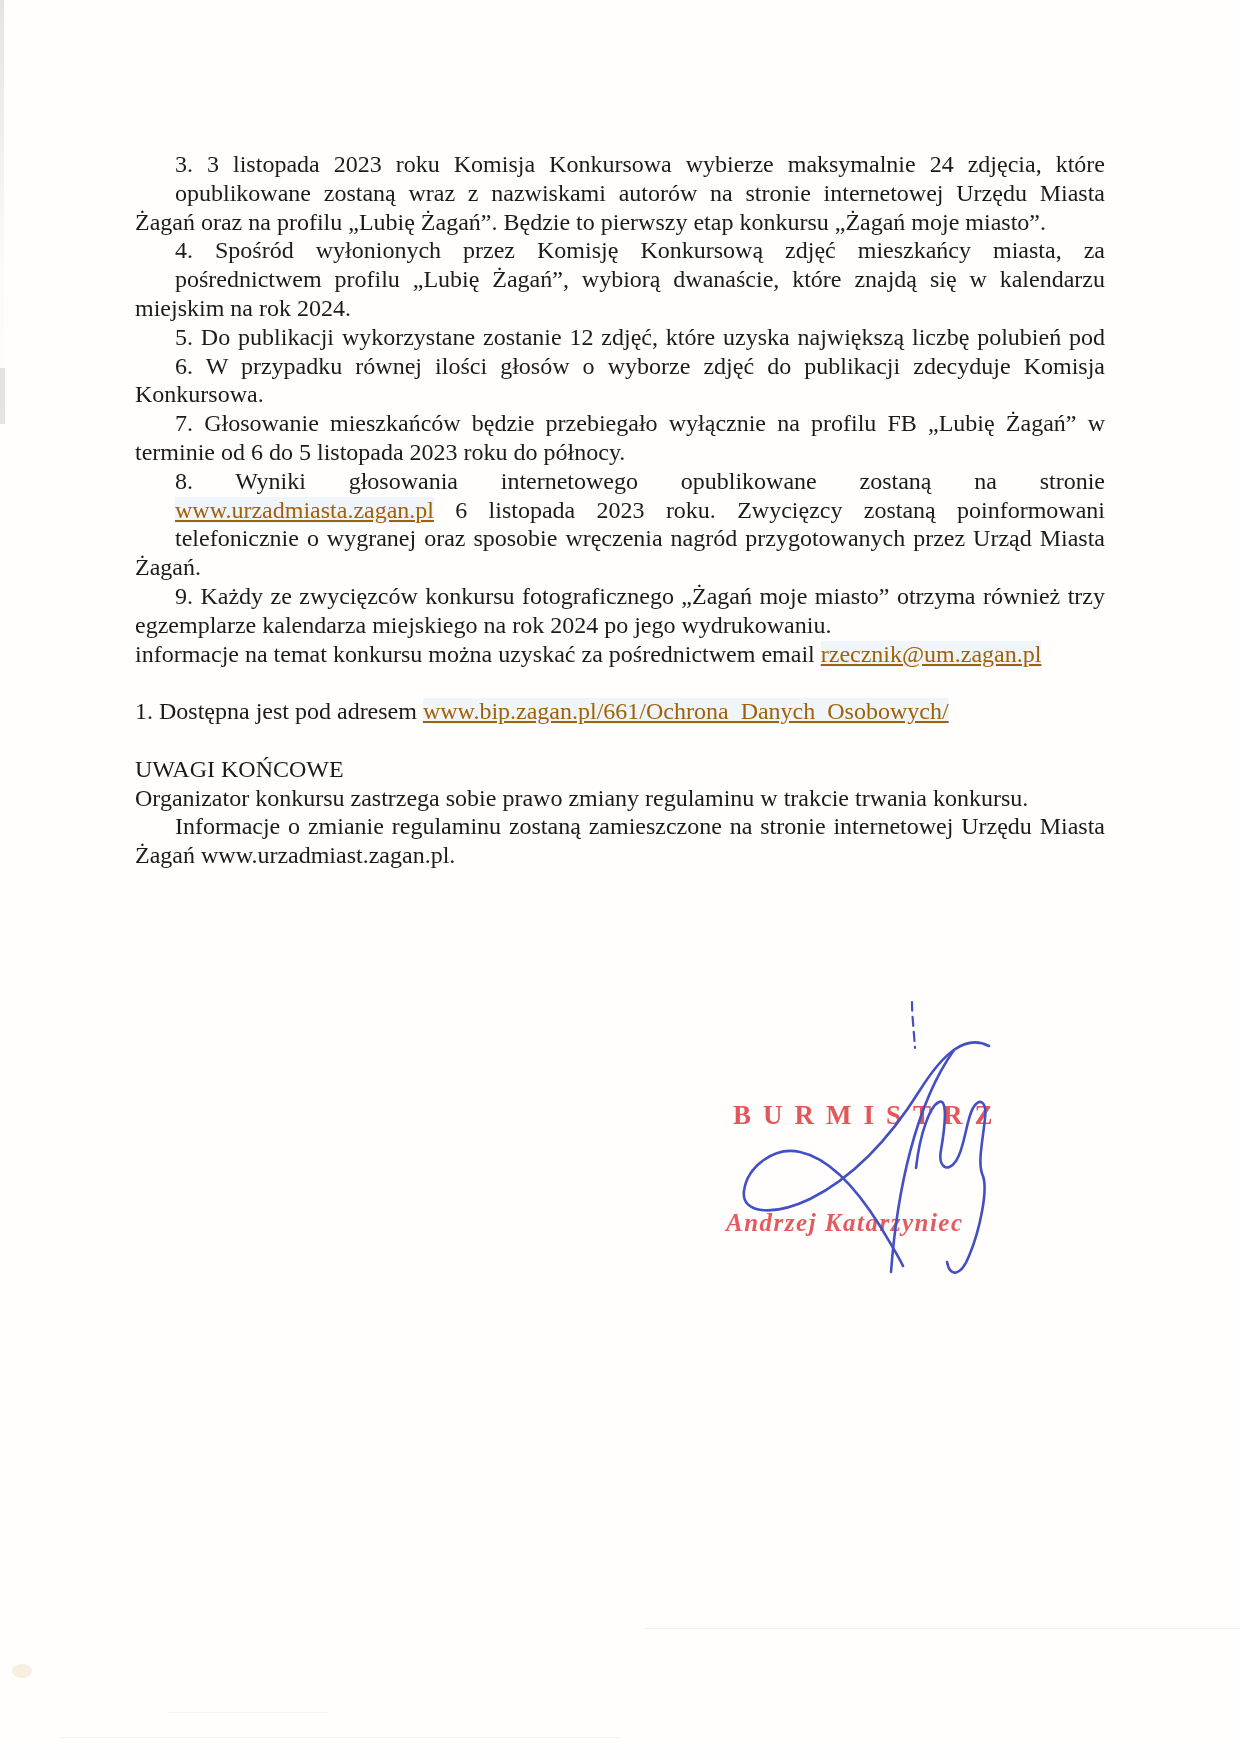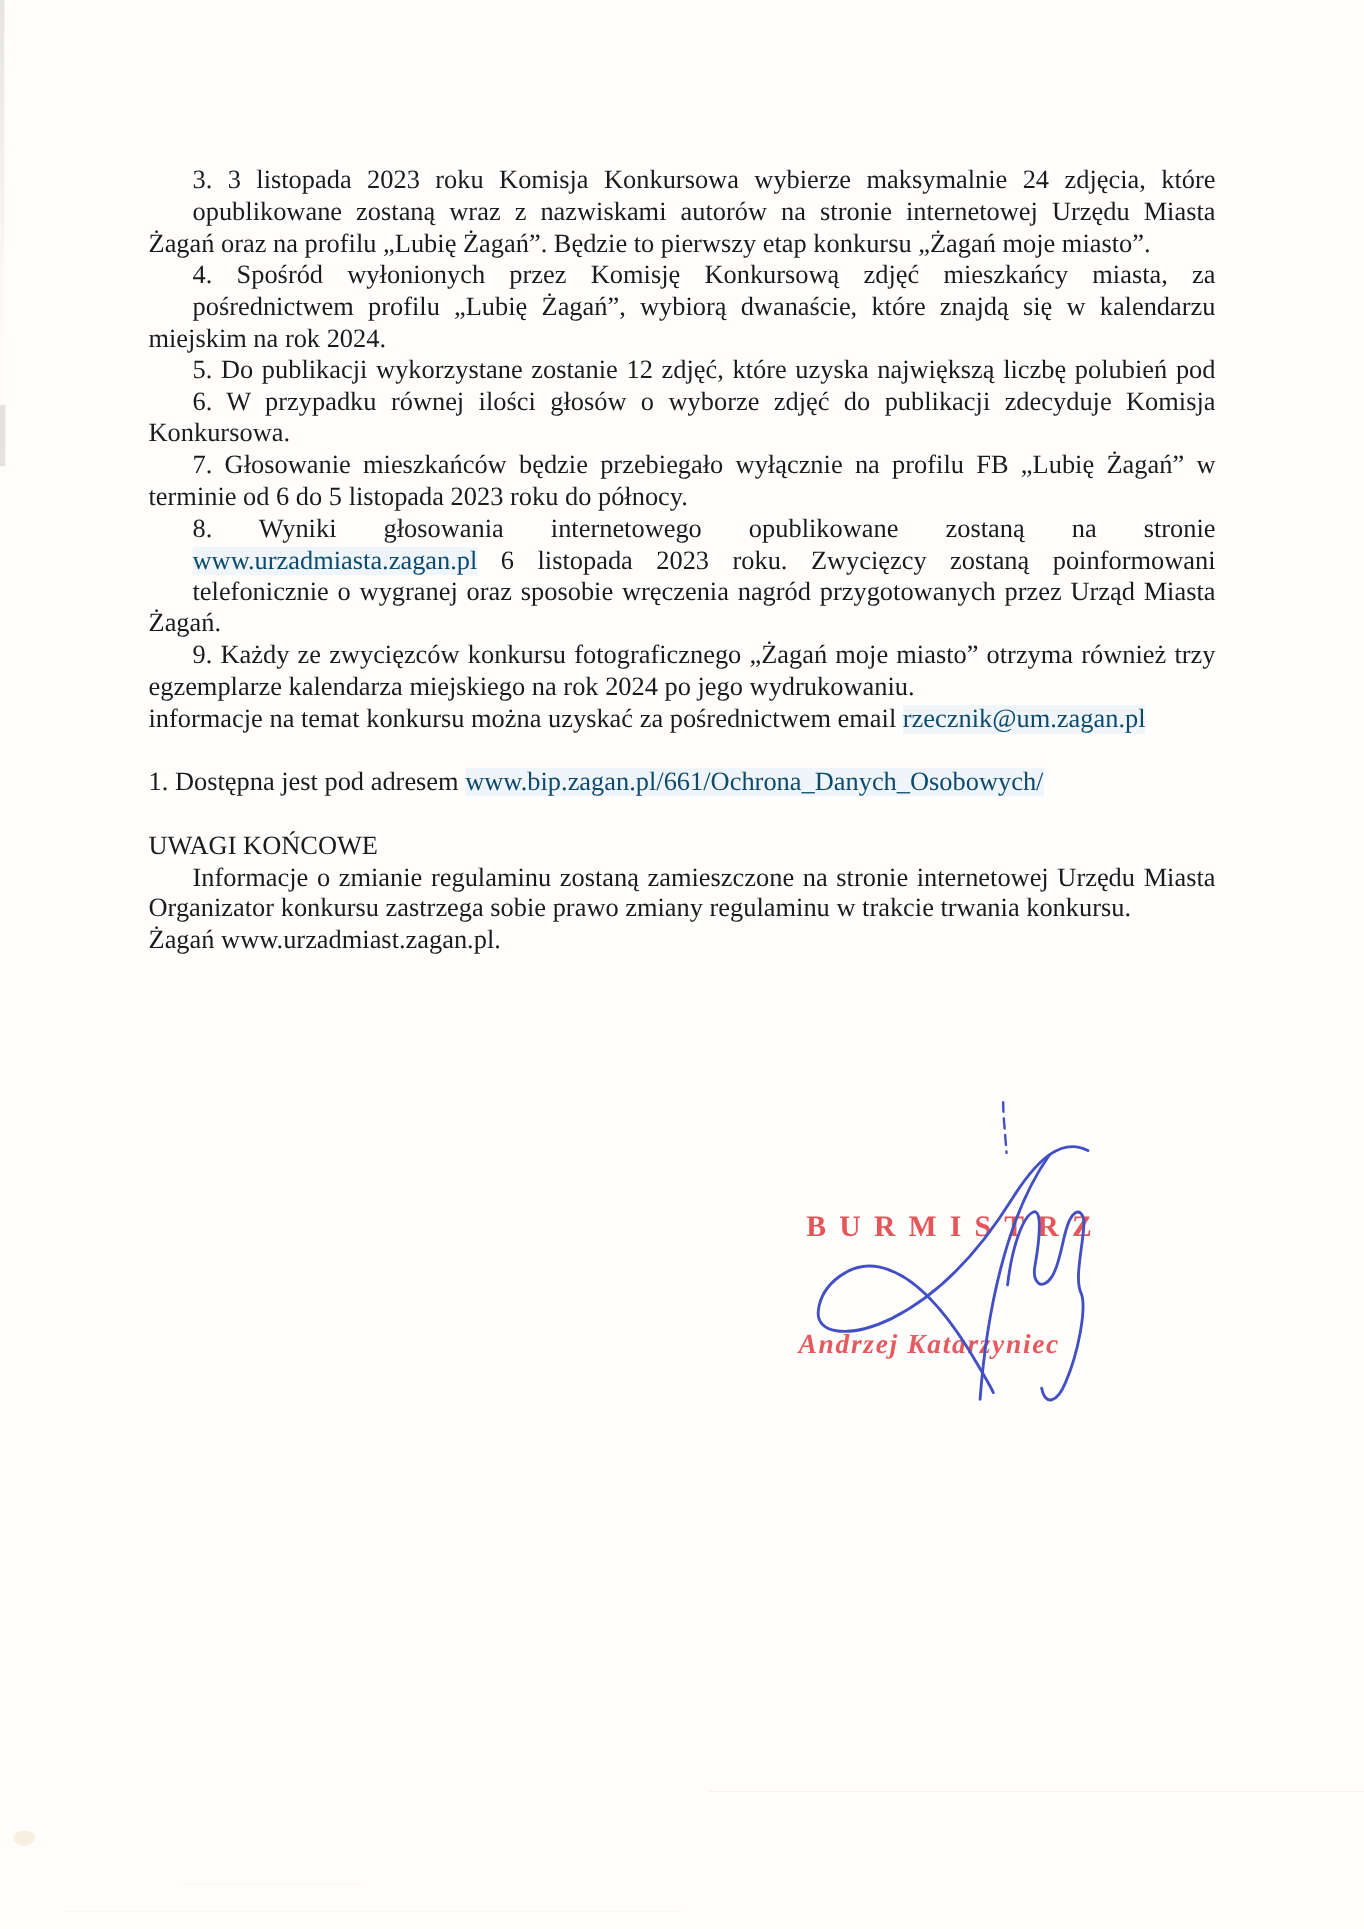"www.urzadmiasta.zagan.pl" .lnk { color: #0c4a6e -> #a16207; text-decoration: none -> underline }
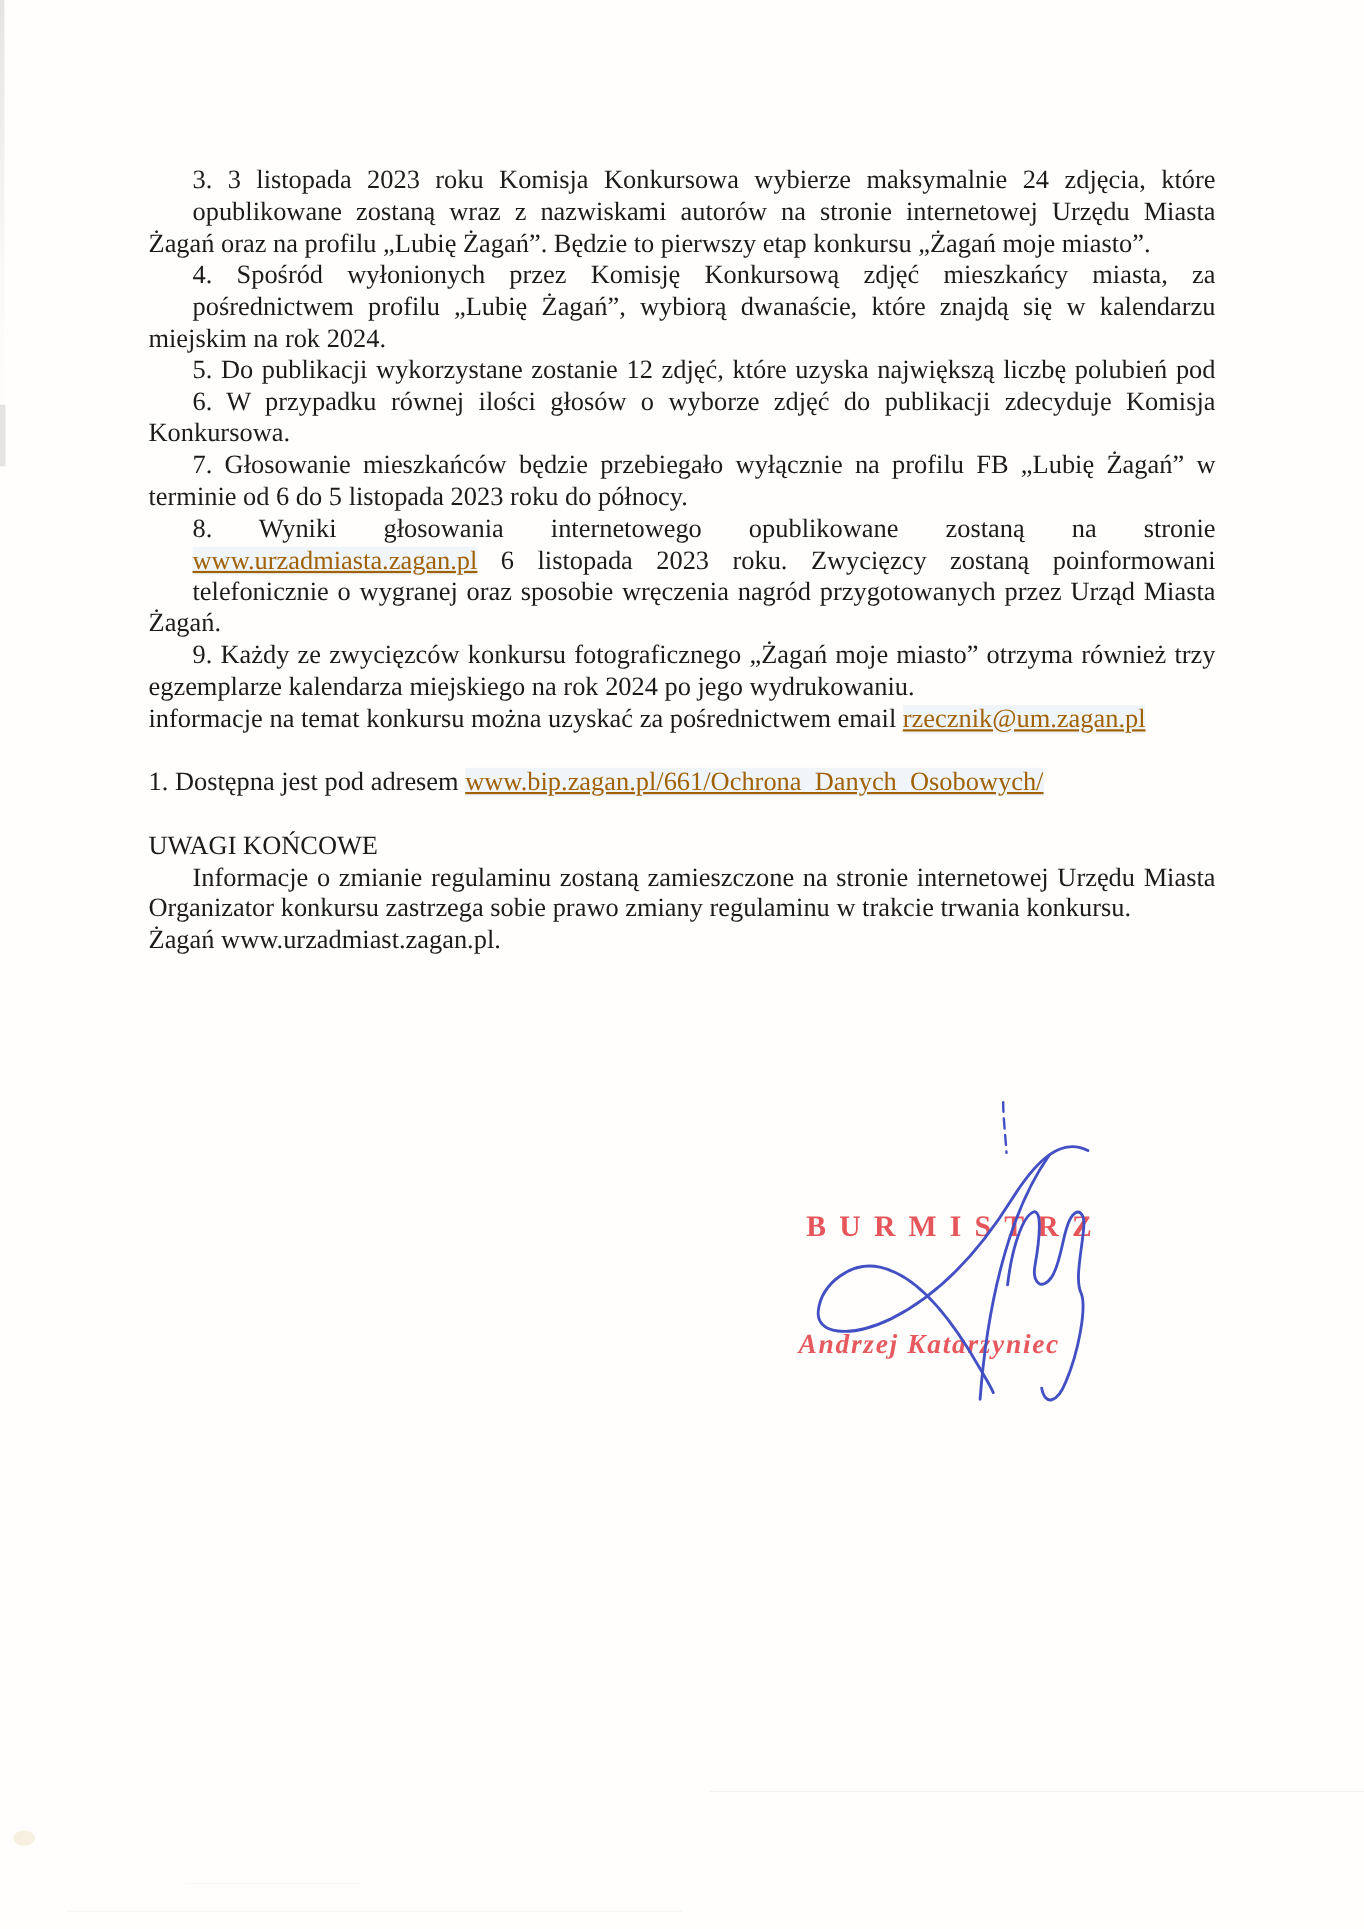"Informacje o zmianie regulaminu zostaną" div.ln { order: before "Organizator konkursu zastrzega sobie" -> after "Organizator konkursu zastrzega sobie" }
